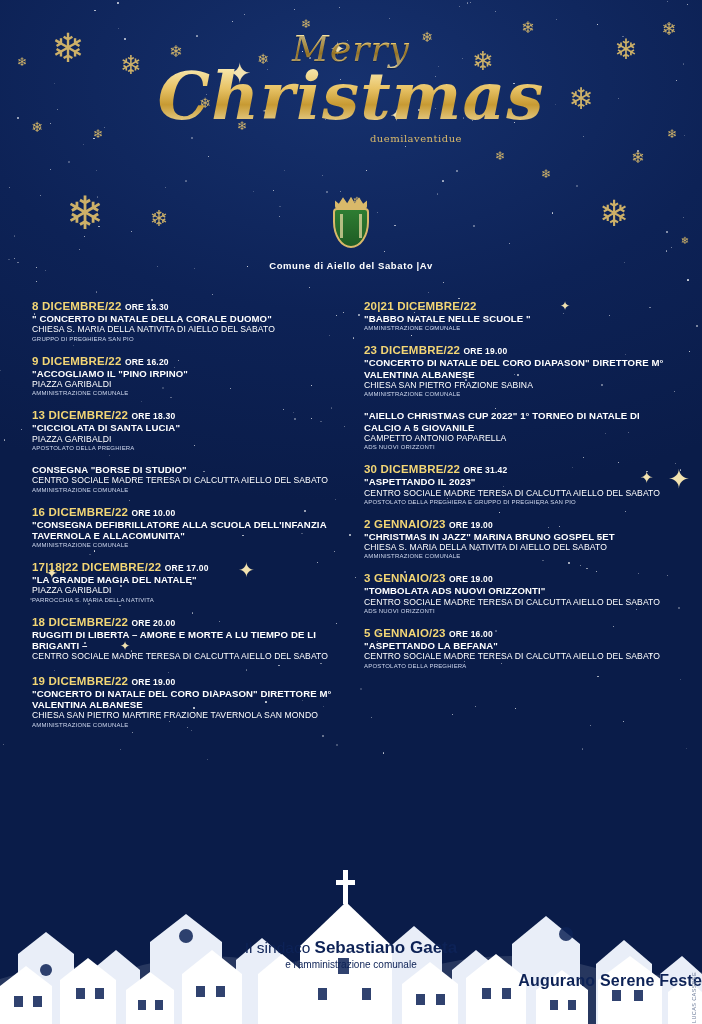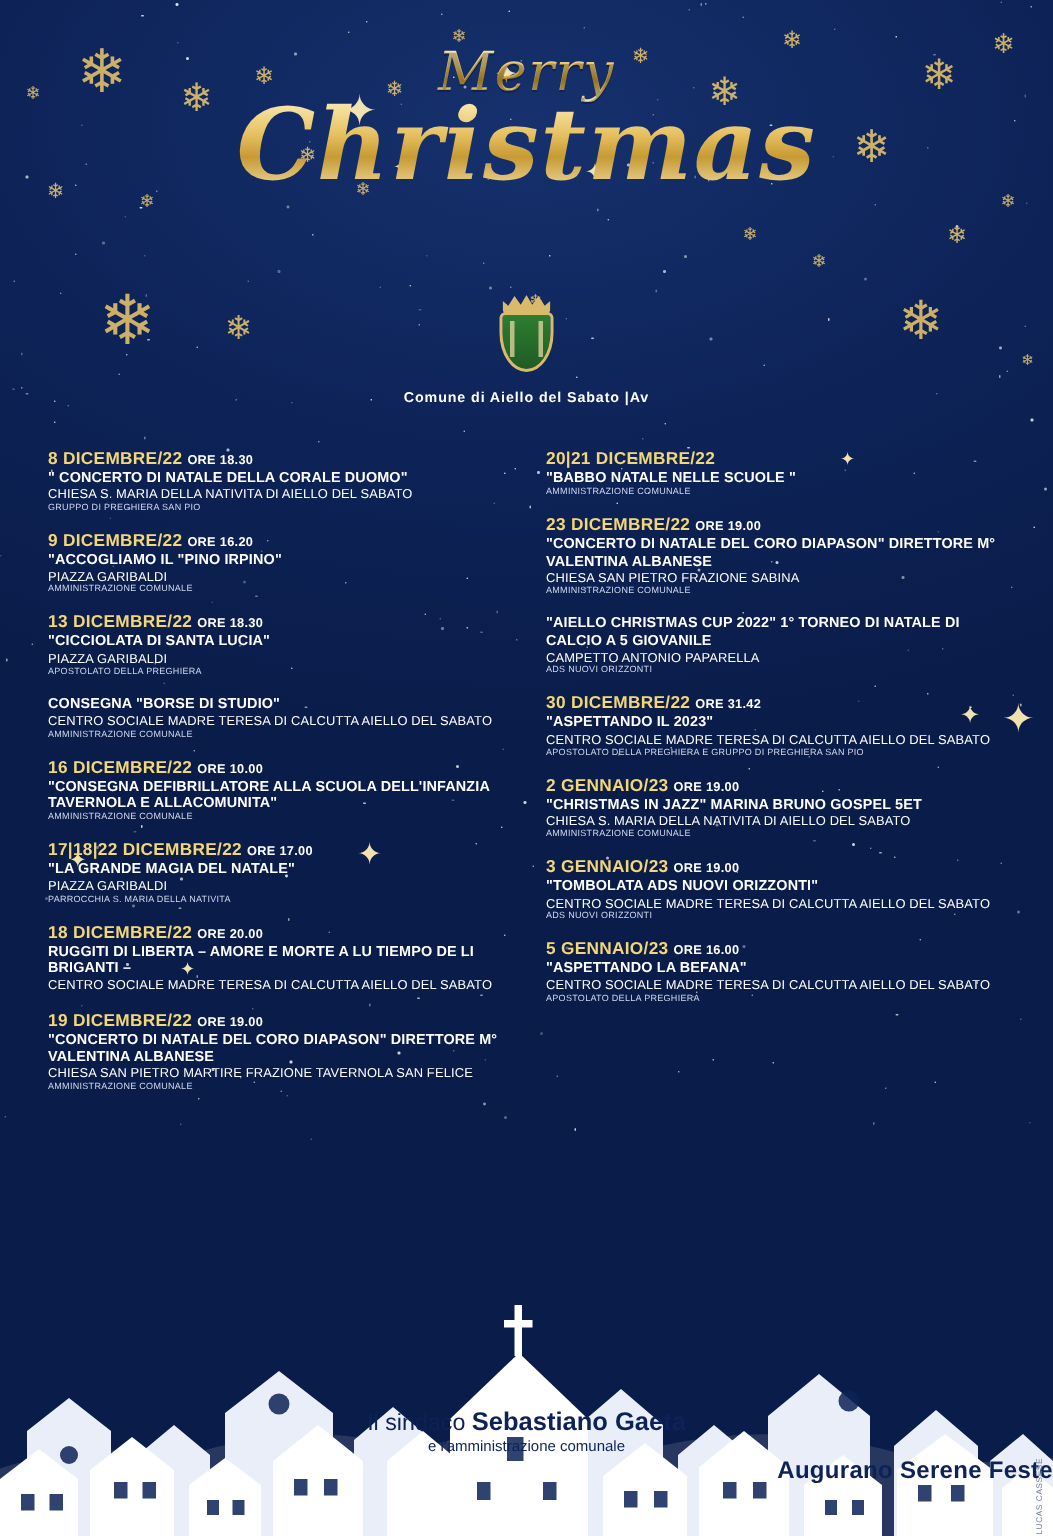"duemilaventidue" div.year-word { html: none -> <div>duemilaventidue</div> }
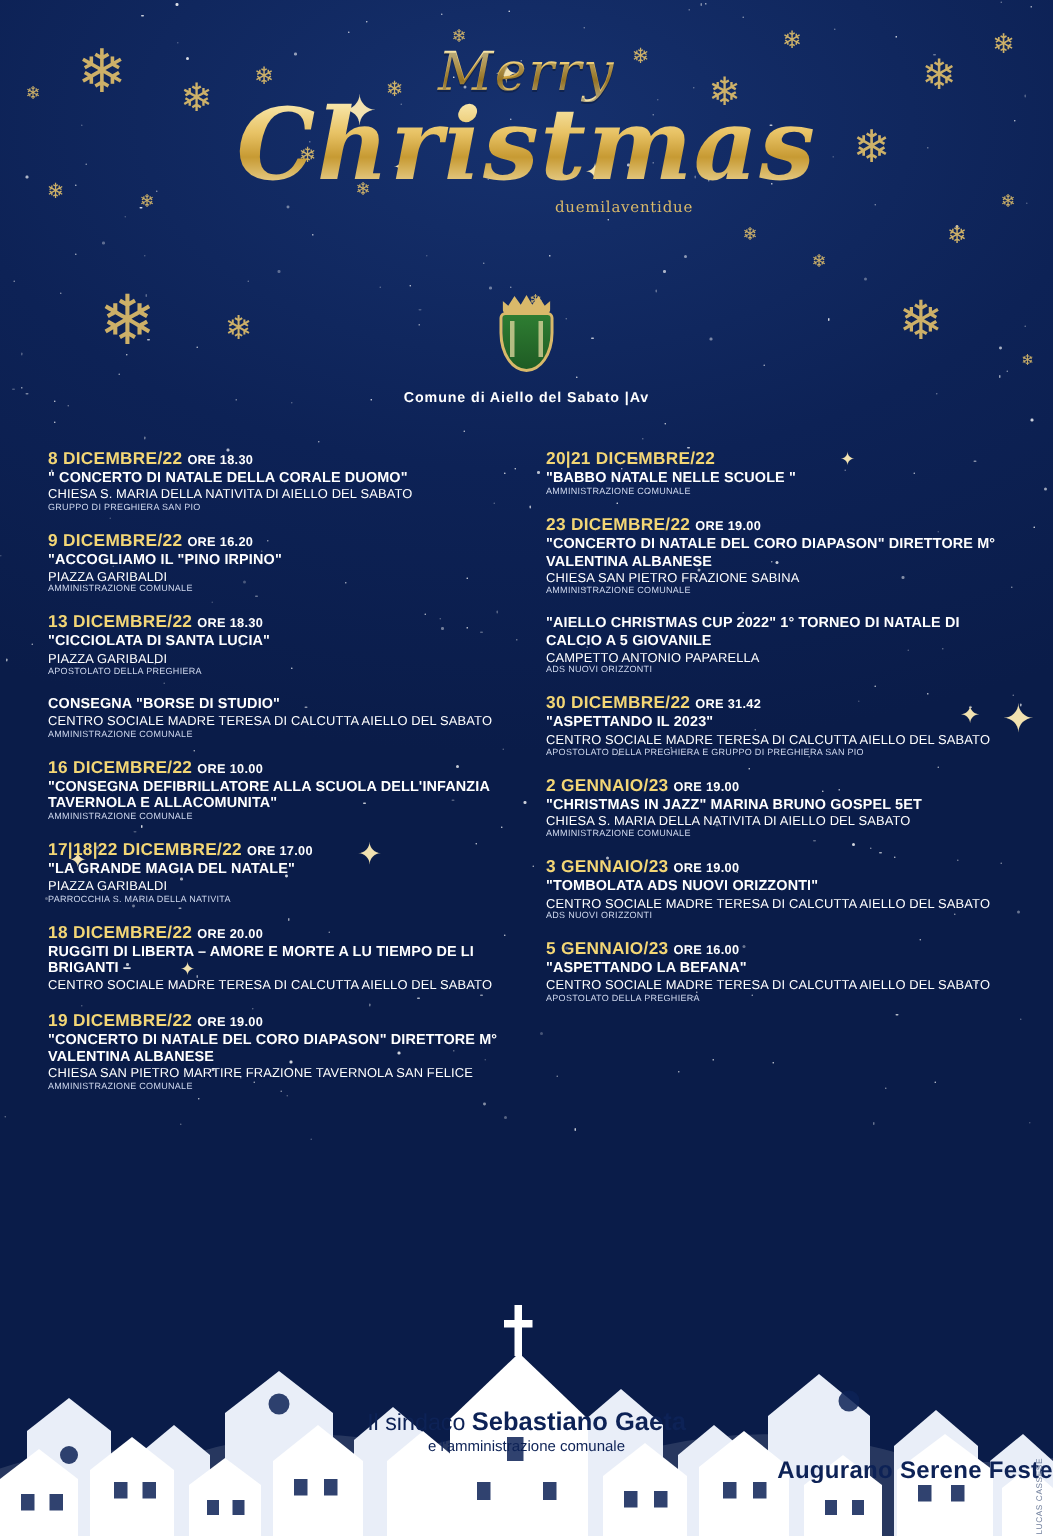"CHIESA SAN PIETRO MARTIRE FRAZIONE" div.ev-place { text: FELICE -> MONDO }
